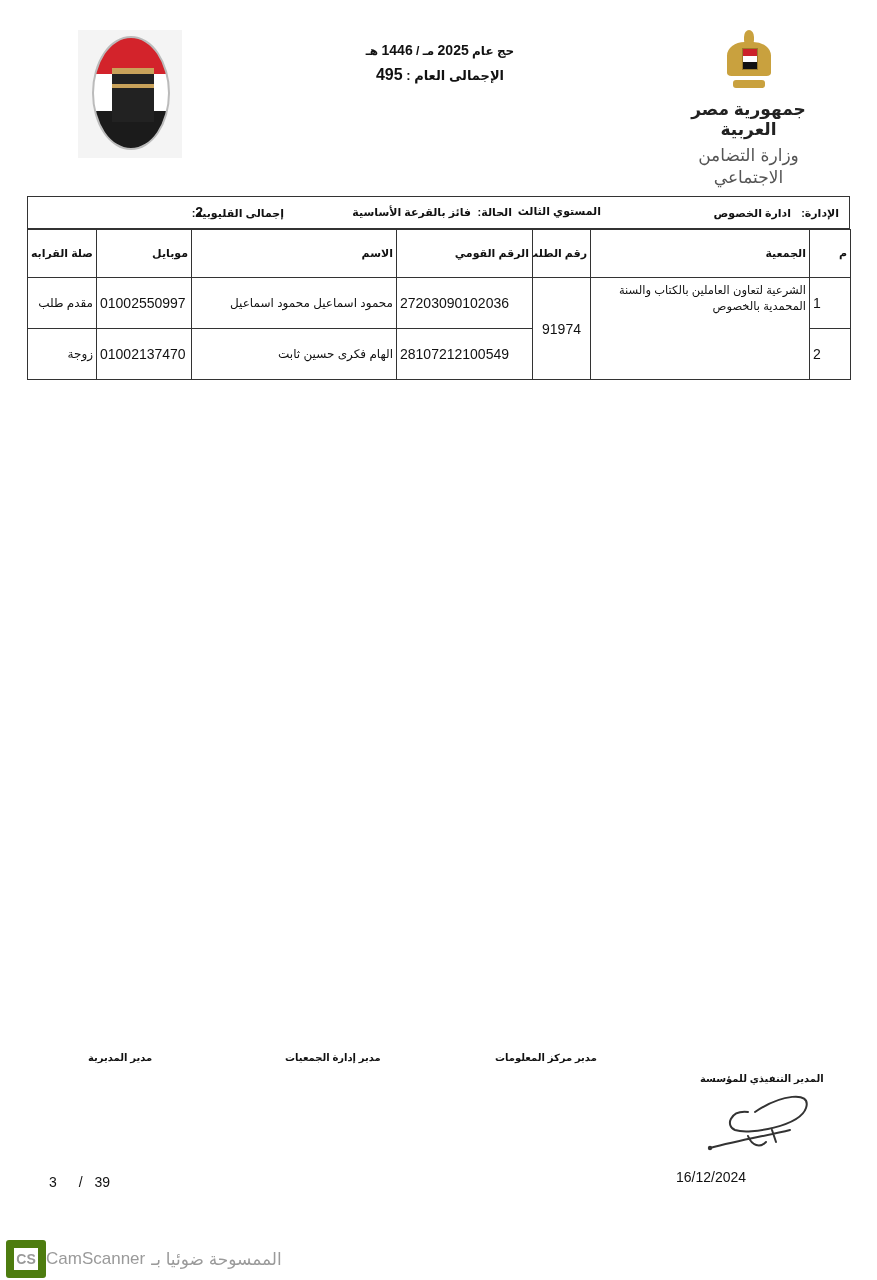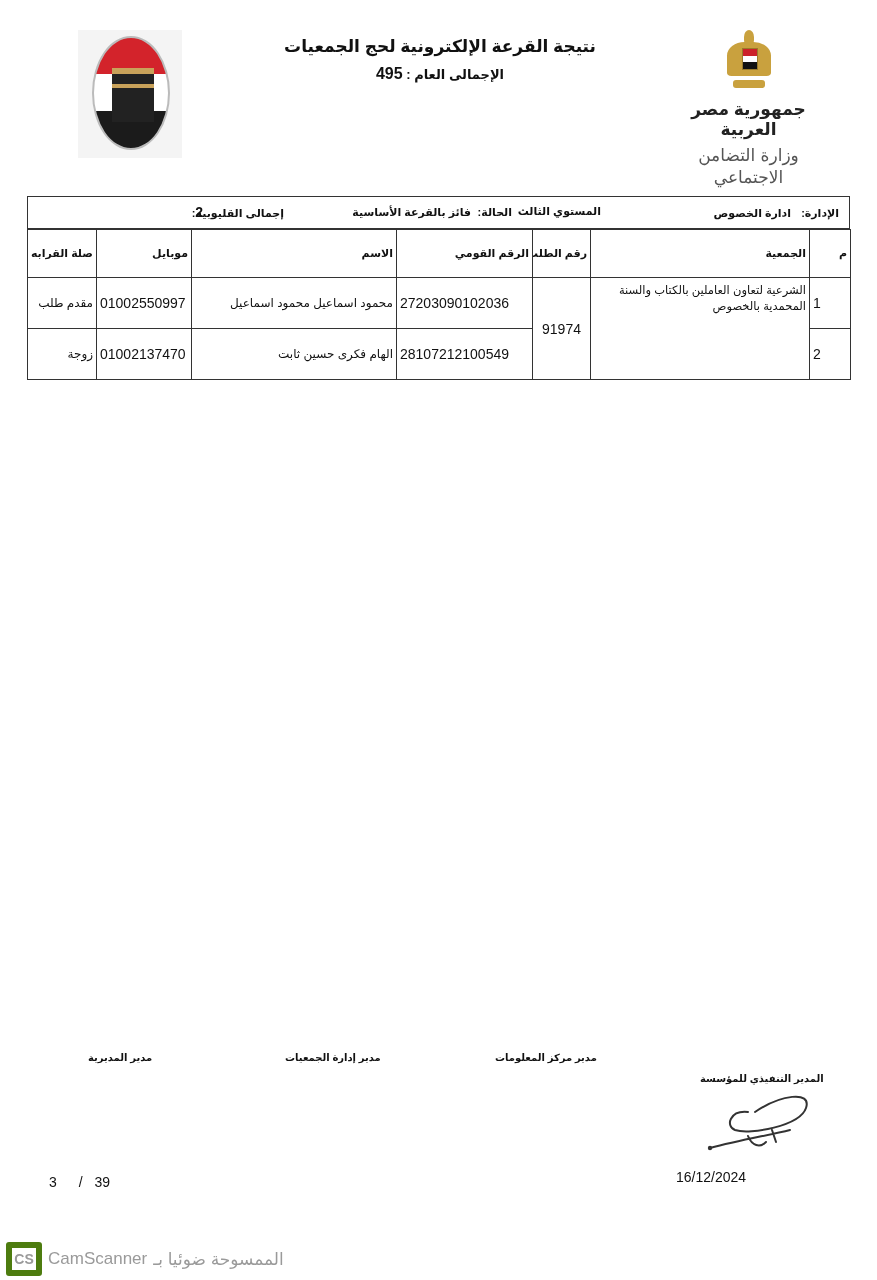"حج عام 2025 مـ /" div.title-year { html: none -> <div> <span>حج عام</span> <span>2025</span> <span>مـ /</span> <span>1446</span> <span>هـ</span> </div> }
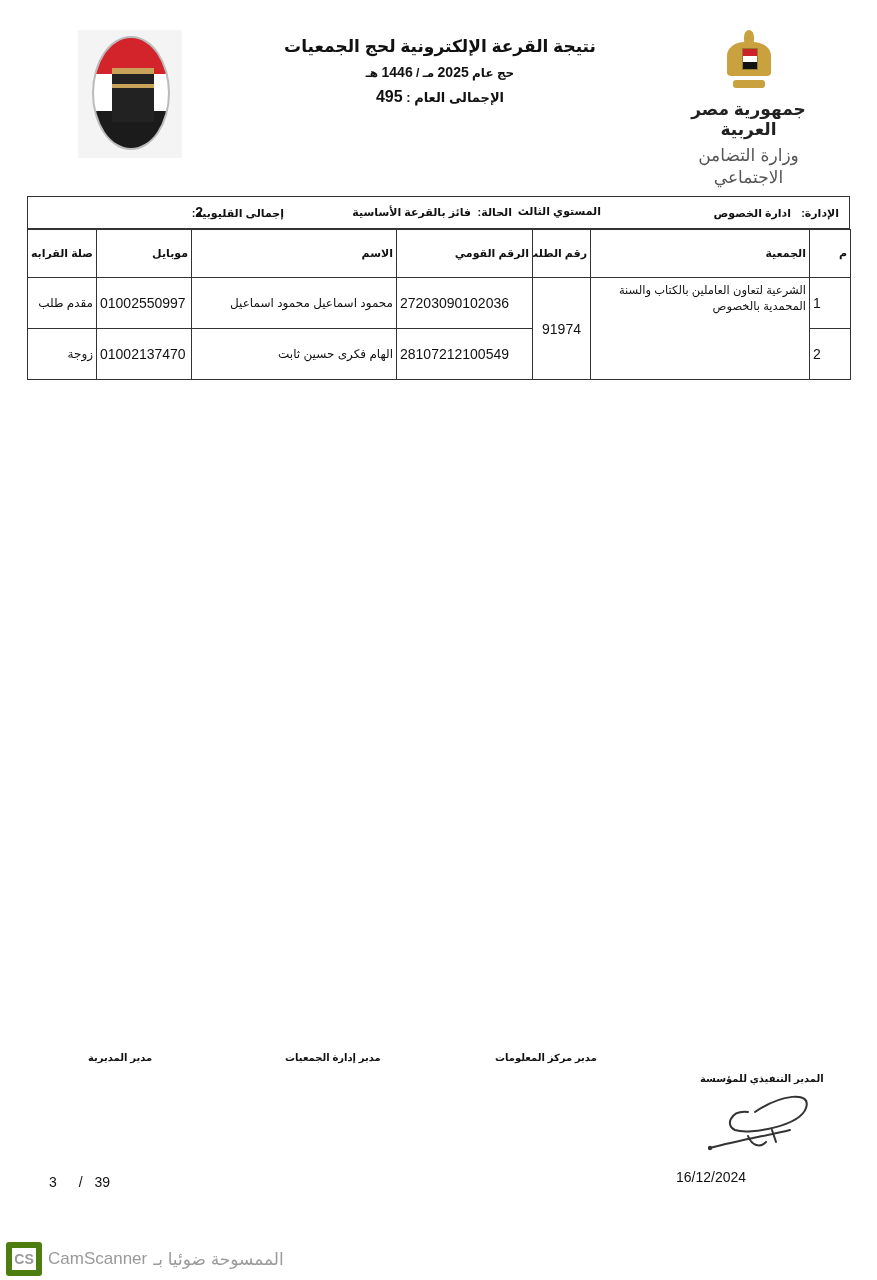"نتيجة القرعة الإلكترونية لحج الجمعيات" div.title-main { html: <div>نتيجة القرعة الإلكترونية لحج الجمعيات</div> -> none }
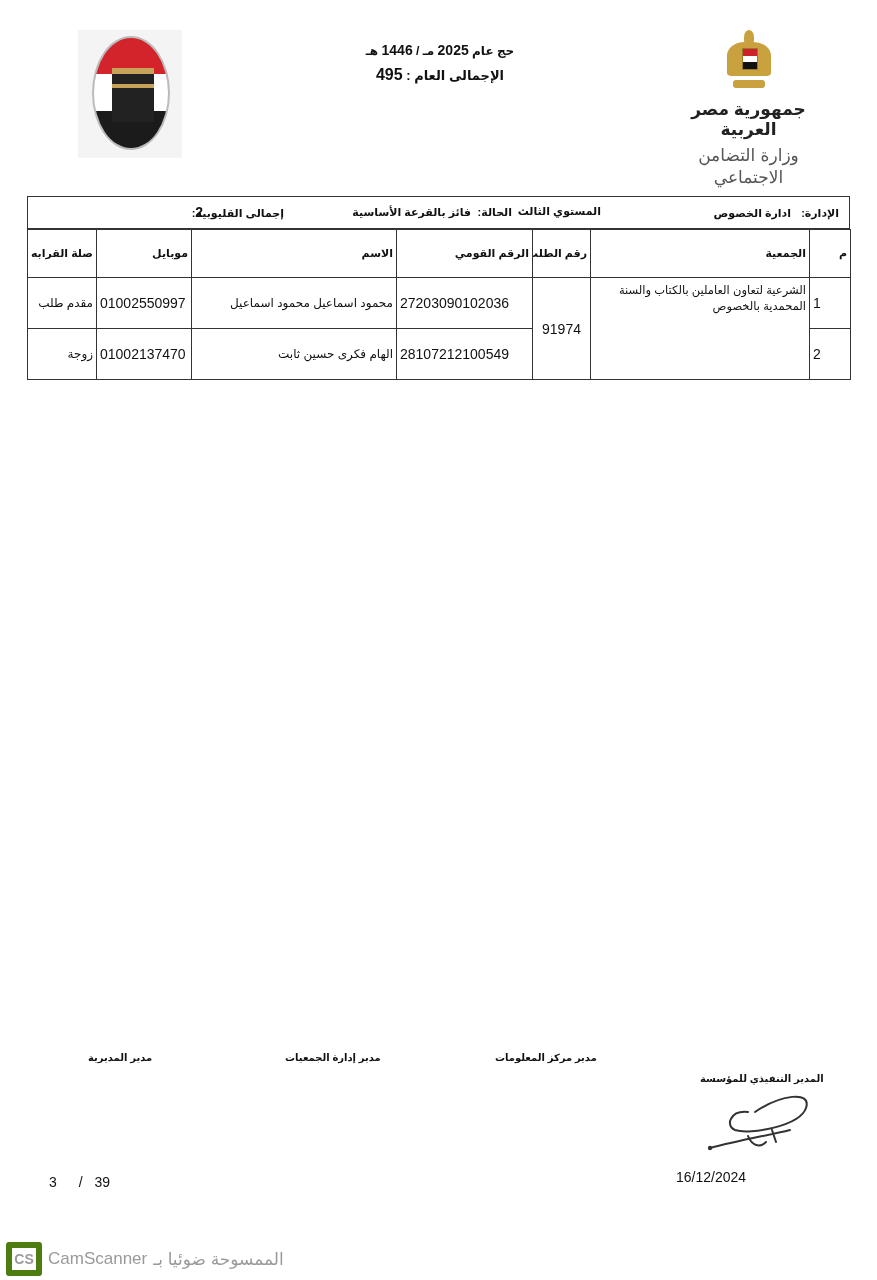"CS" .cs-badge { border: 6px solid #4d7c0f -> 8px solid #4d7c0f; margin-right: 6px -> none }
